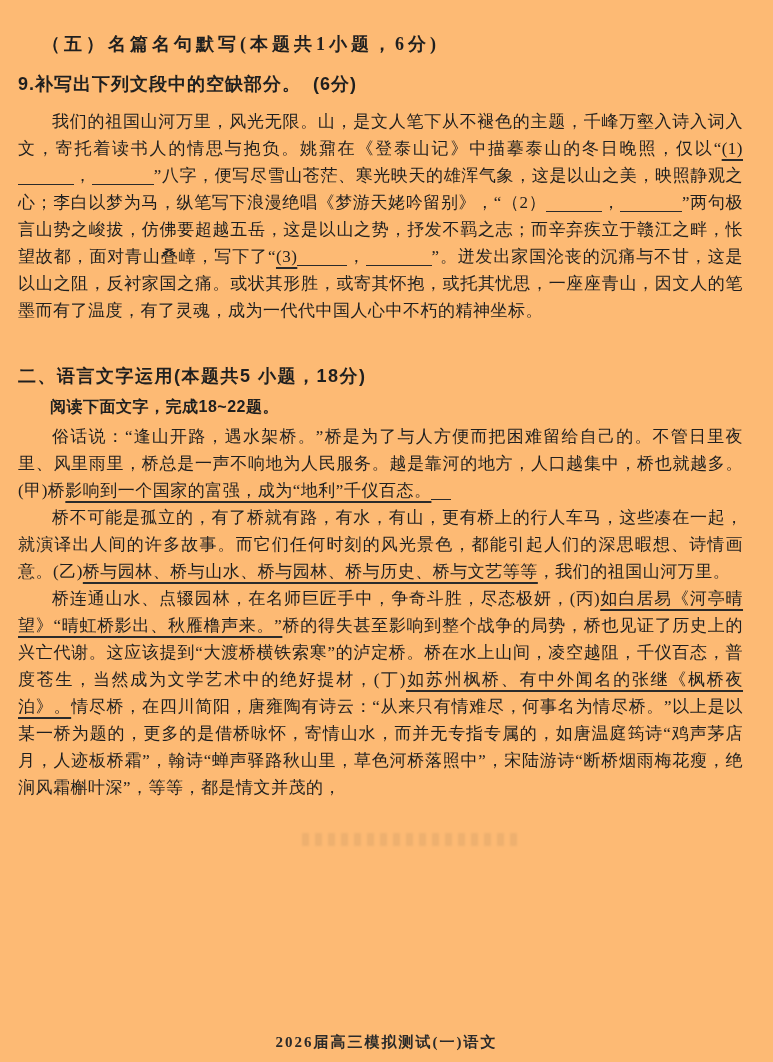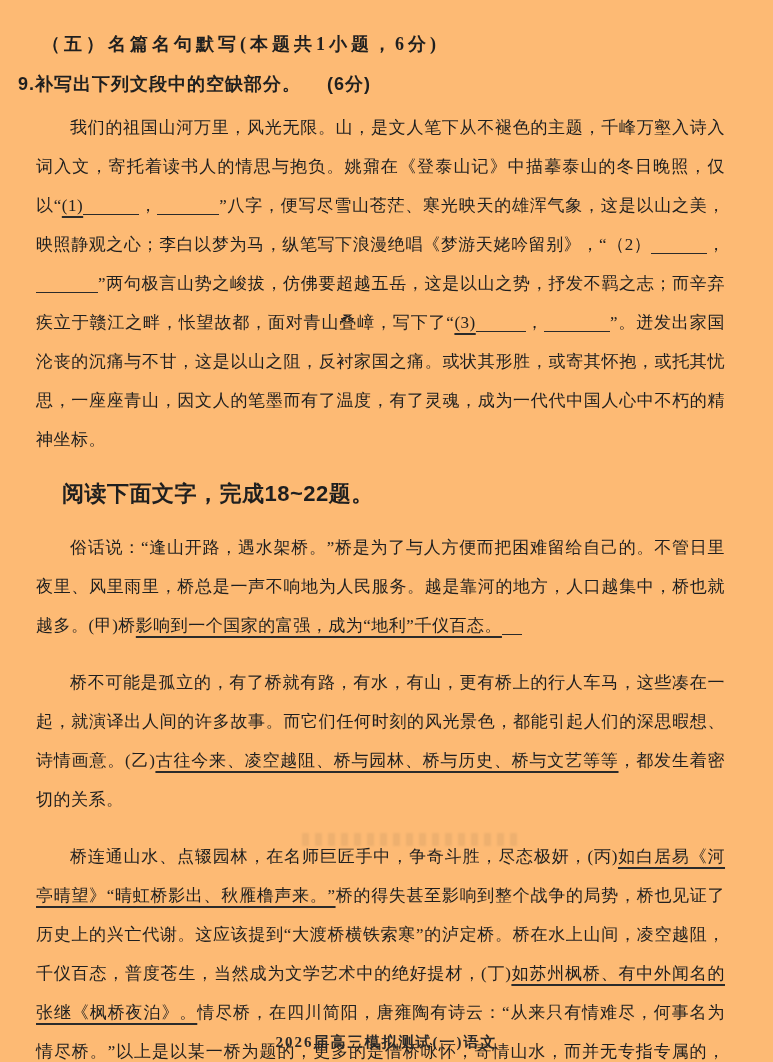"(6分)" .q17-points { margin-left: 26px -> 12px }
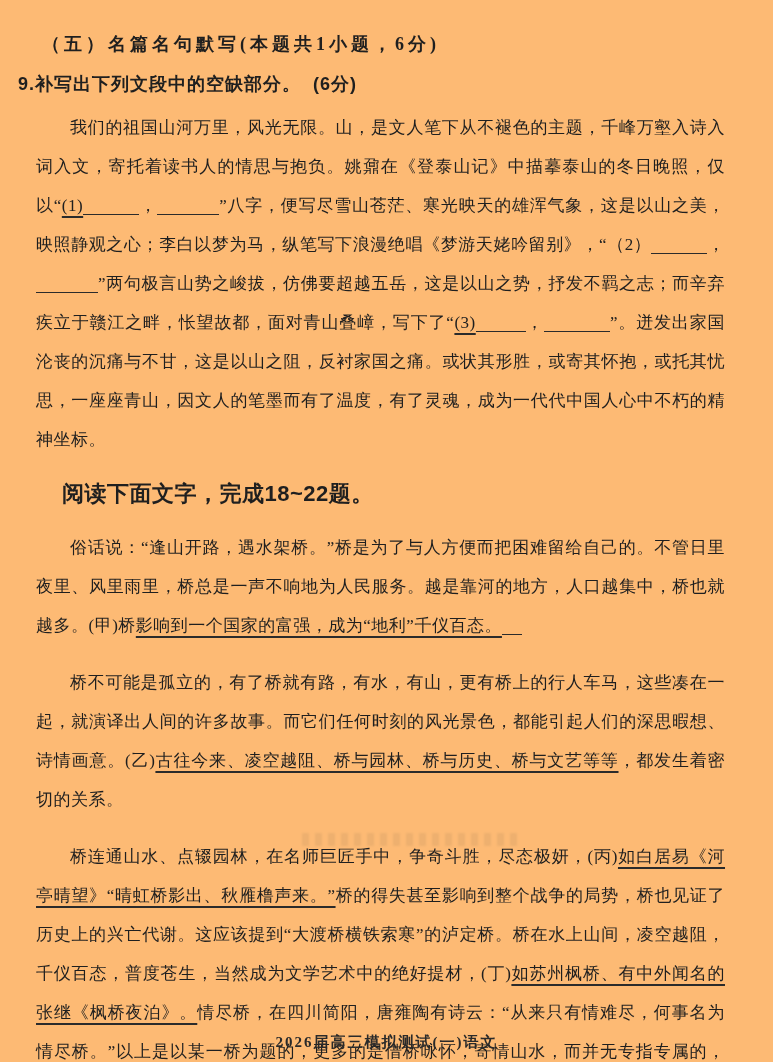"我们的祖国山河万里，风光无限。山，是文人笔下从不褪色的主题，千峰万壑入诗入词入文" p.body { line-height: 39px -> 27px; margin: 18px -> 0 }
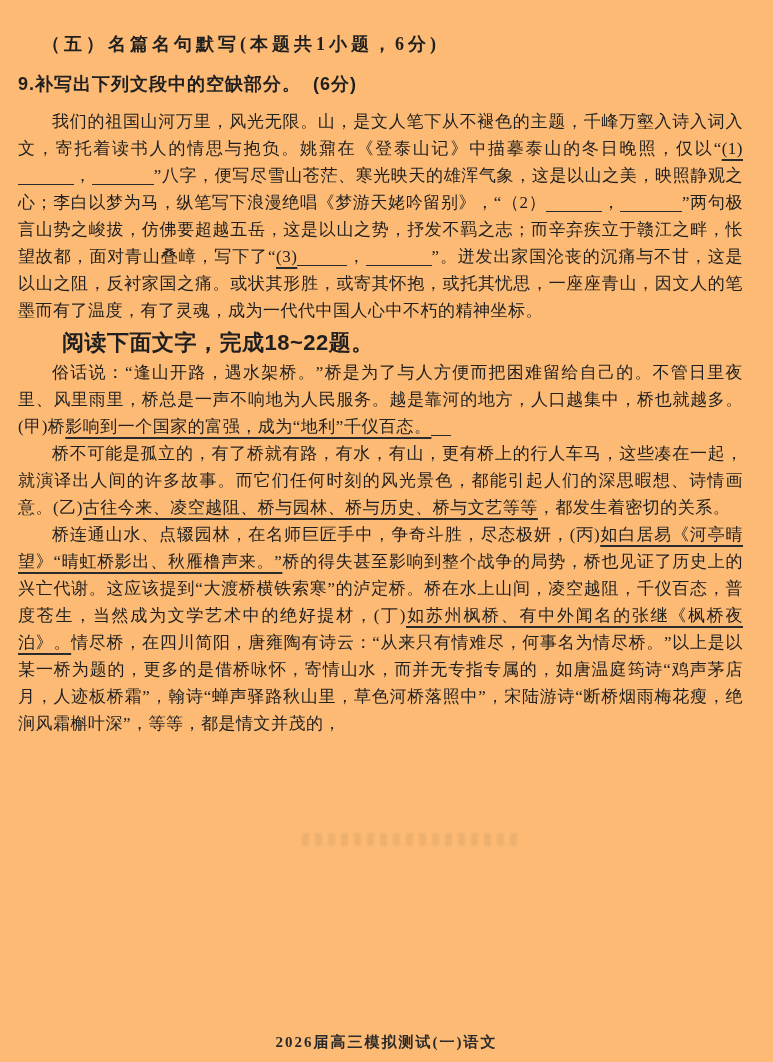"二、语言文字运用(本题共5 小题，18分)" div.sec2-heading { html: none -> <div>二、语言文字运用(本题共5 小题，18分)</div> }
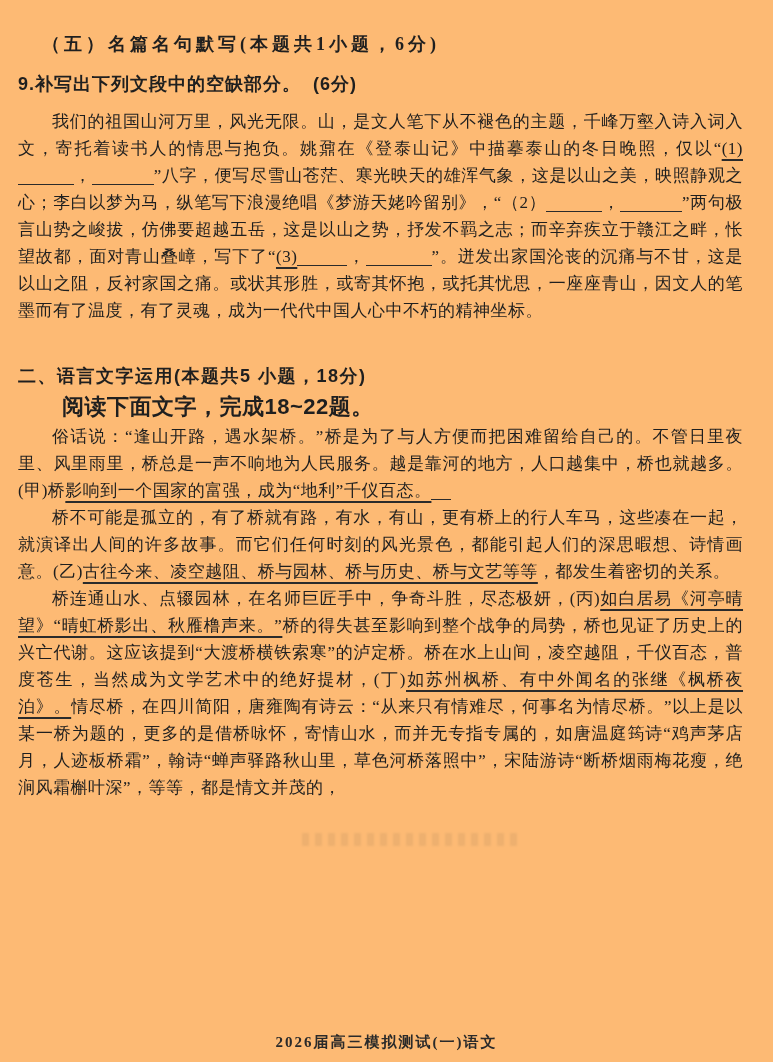"阅读下面文字，完成18~22题。" .intro-line { font-size: 22px -> 16px }
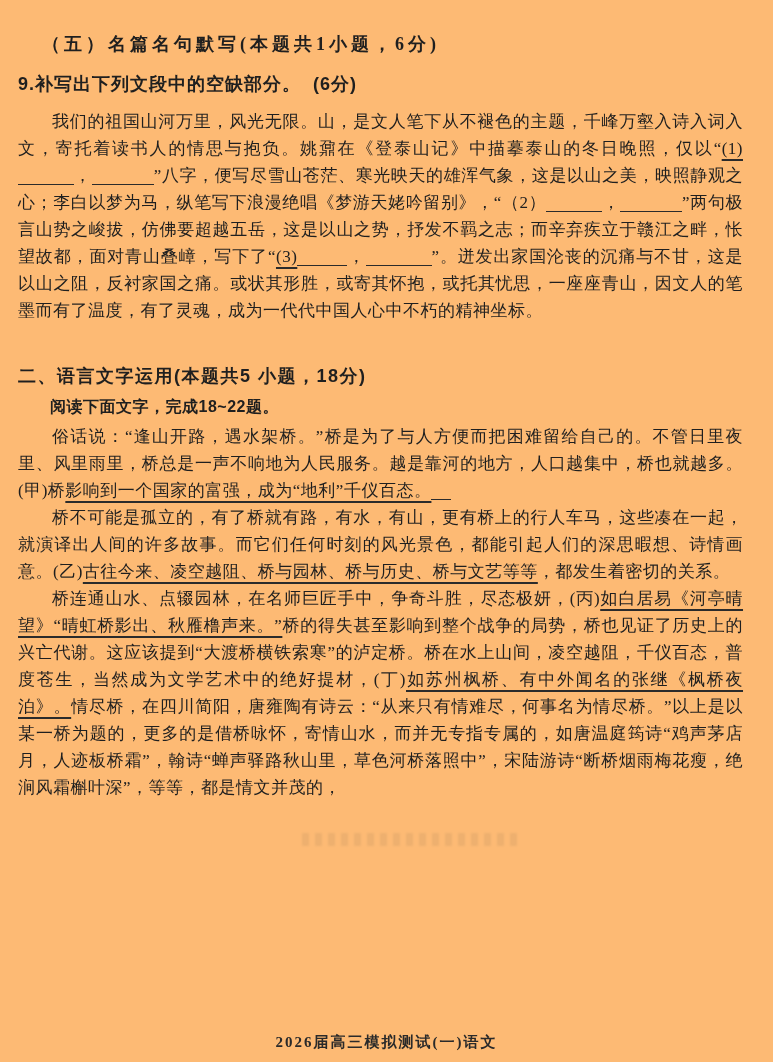"古往今来、凌空越阻、桥与园林、桥与历史、桥与文艺等等" span.uline { text: 古往今来、凌空越阻 -> 桥与园林、桥与山水 }
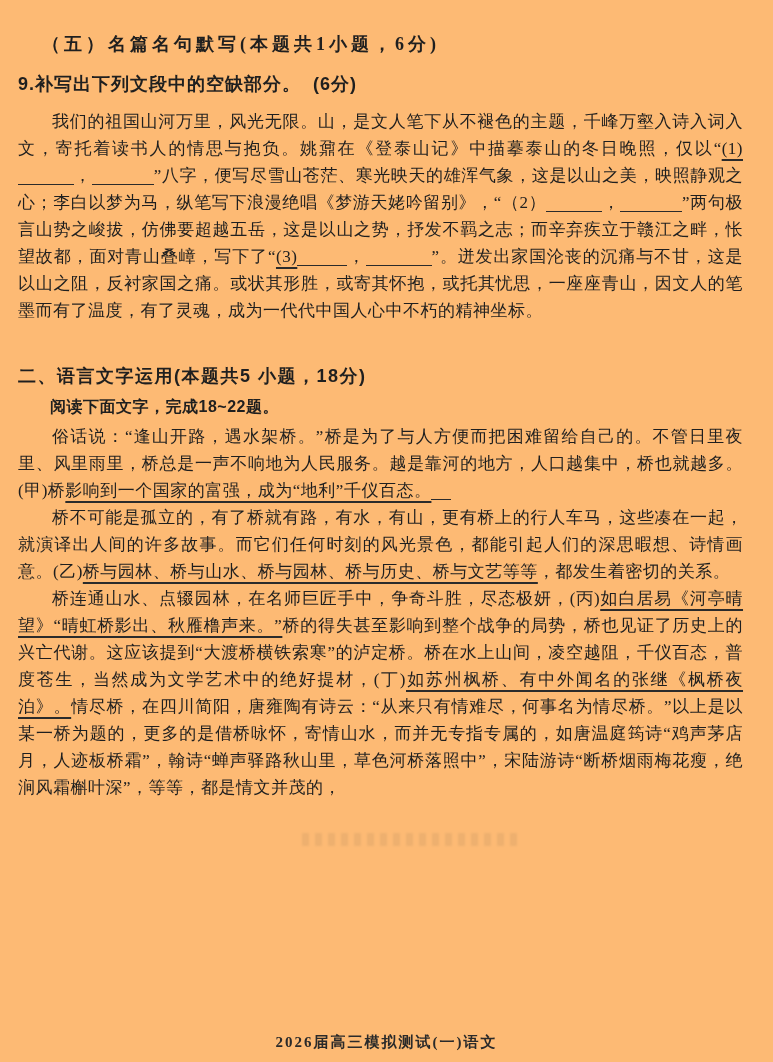"，都发生着密切的关系。" span.run { text: 都发生着密切的关系 -> 我们的祖国山河万里 }
